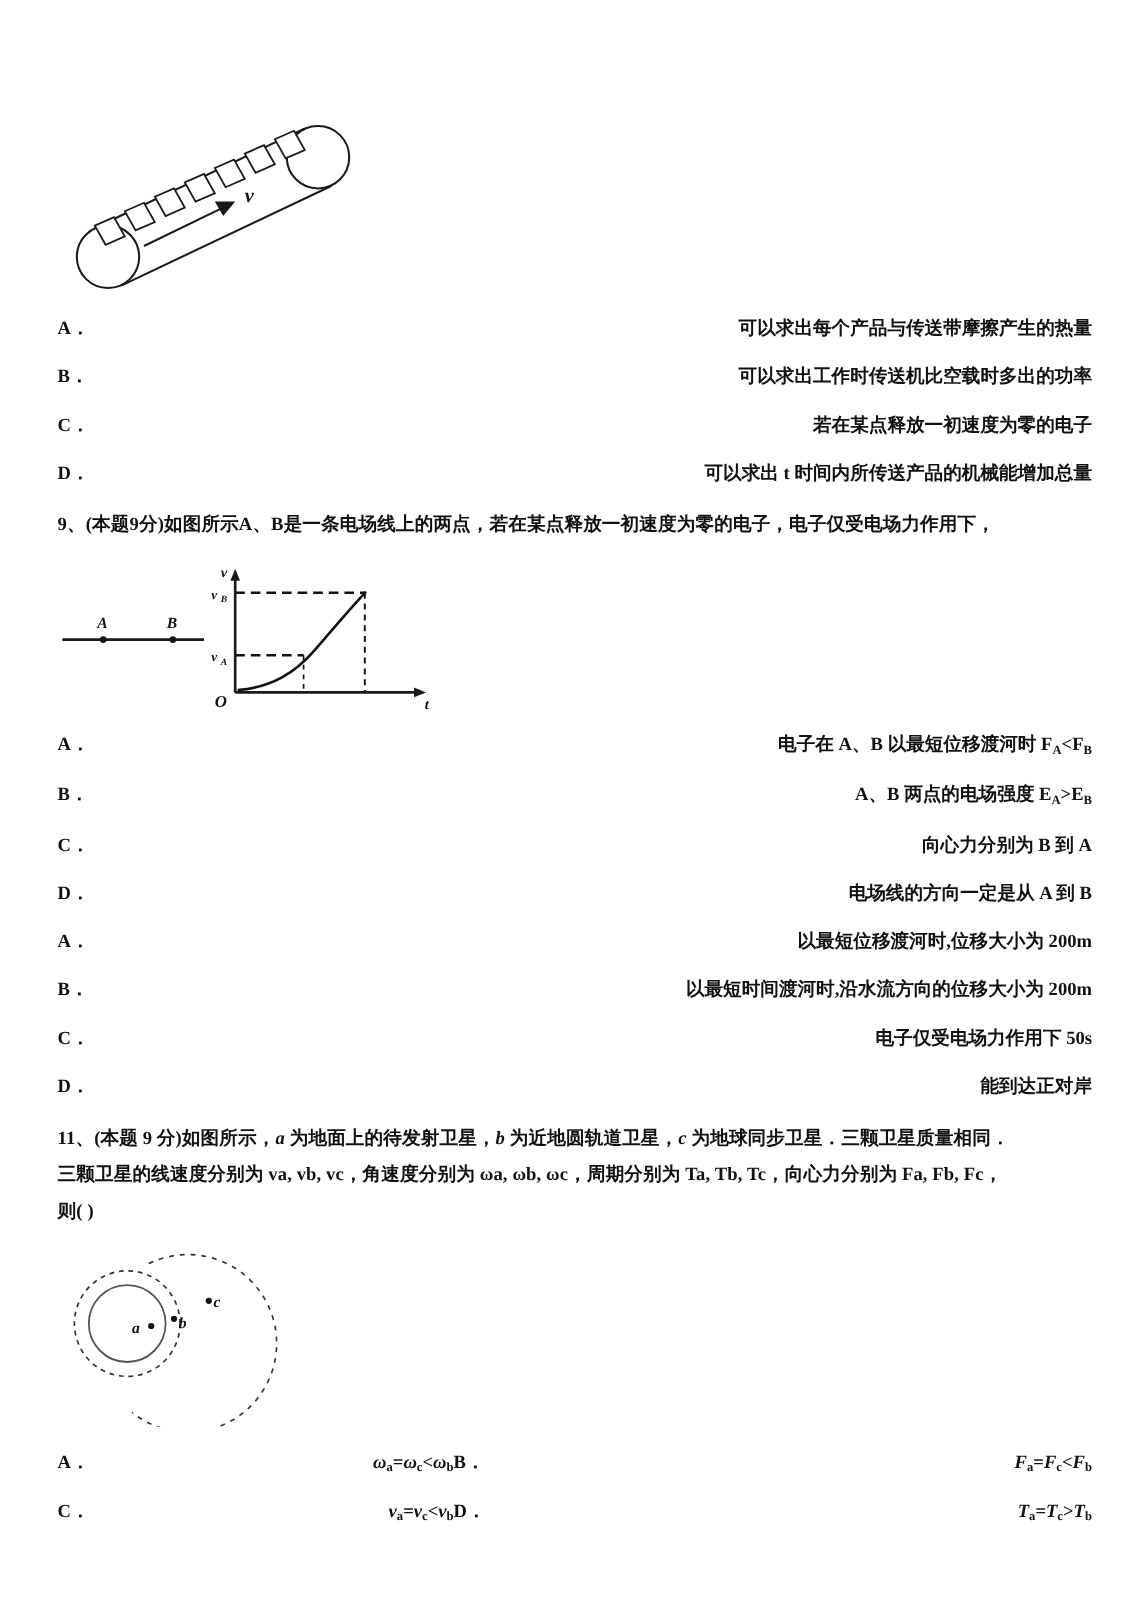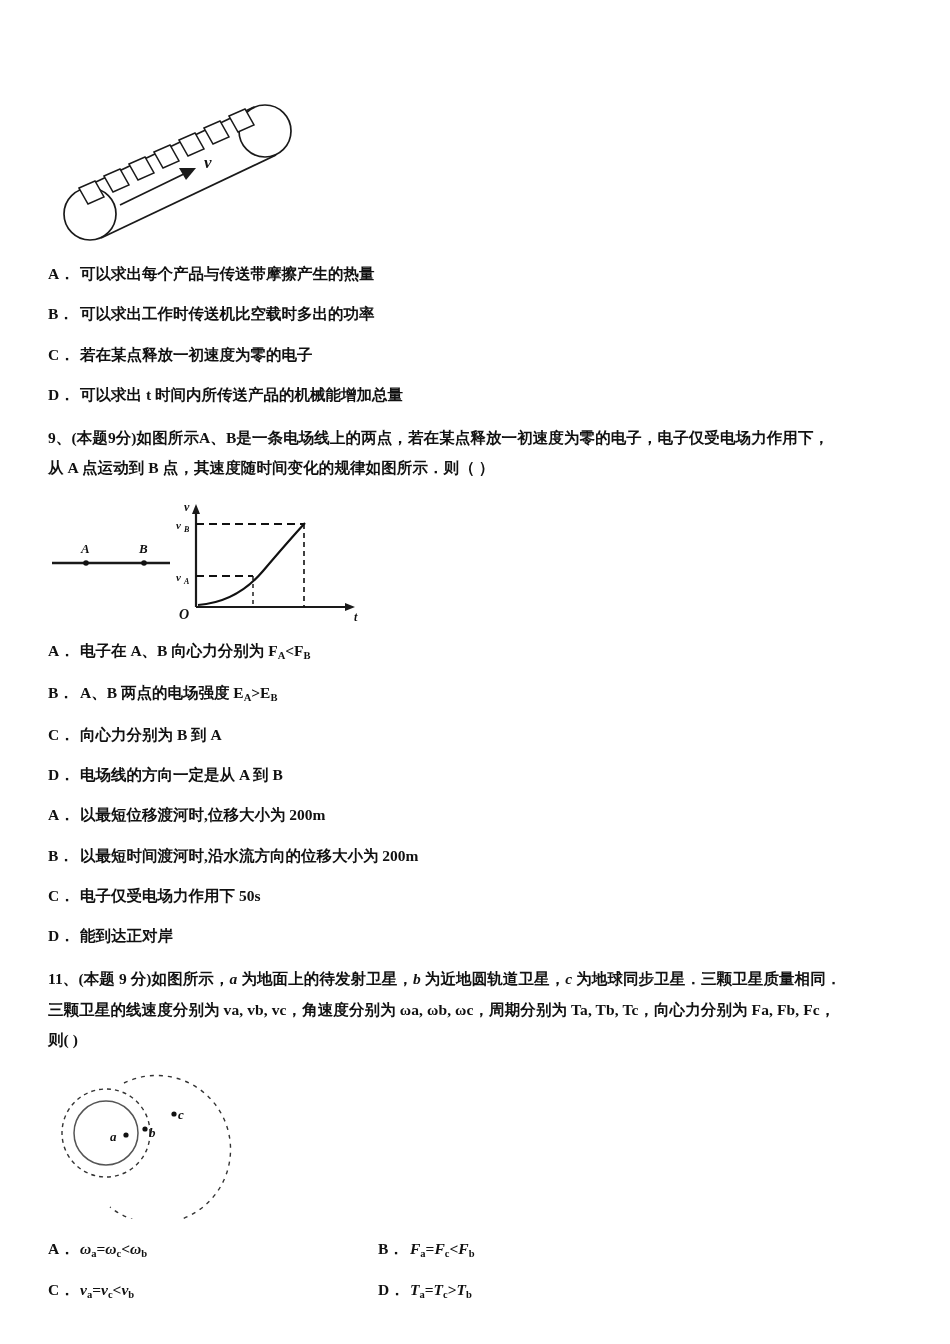"可以求出每个产品与传送带摩擦产生的热量" .opt .txt { text-align: none -> right }
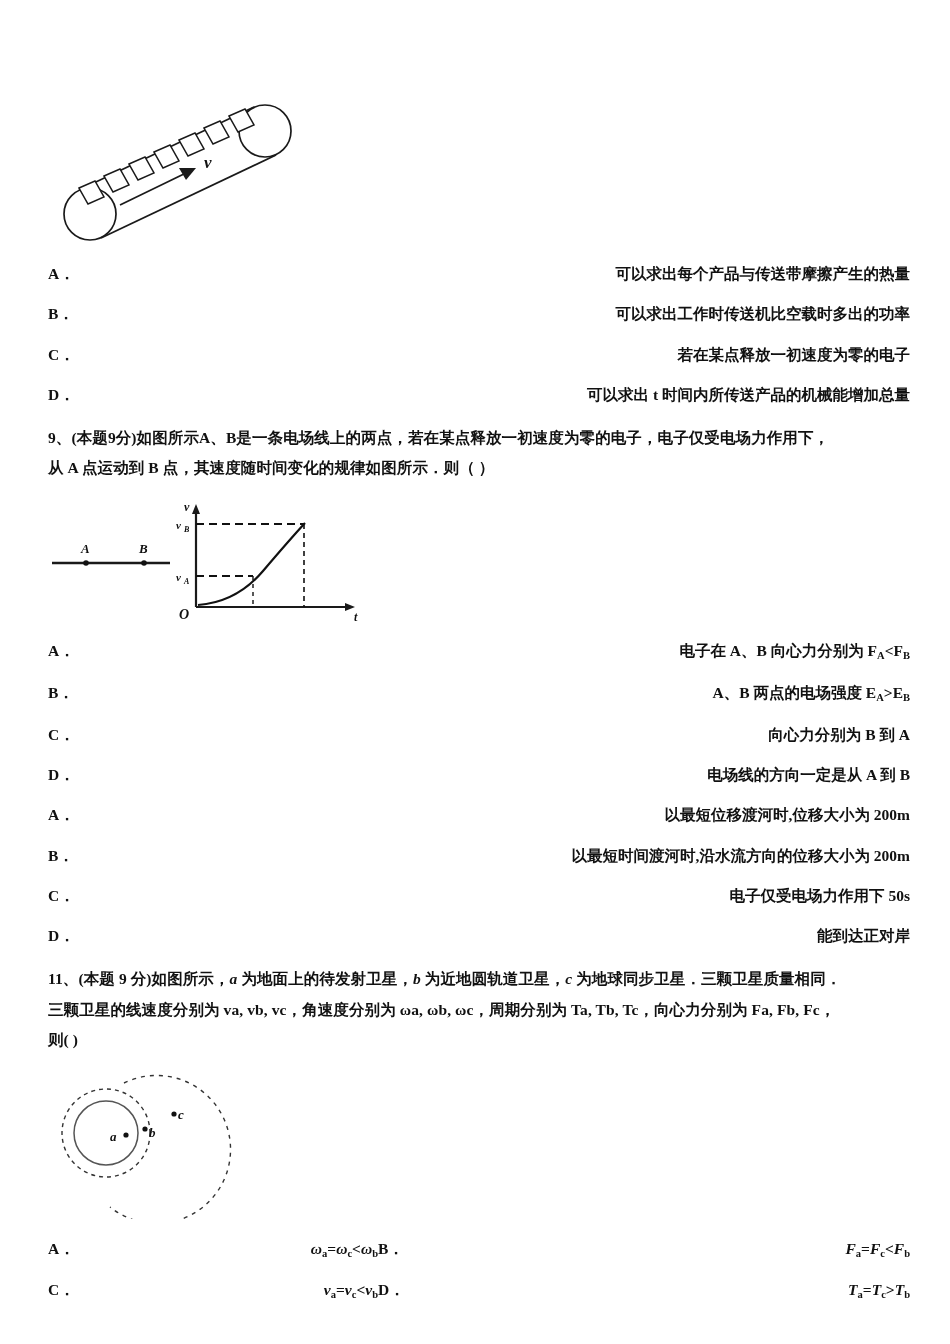"从 A 点运动到 B 点，其速度随时间变化的规律如图所示．则（" div.qline { html: <div>从 A 点运动到 B 点，其速度随时间变化的规律如图所示．则（ ）</div> -> none }
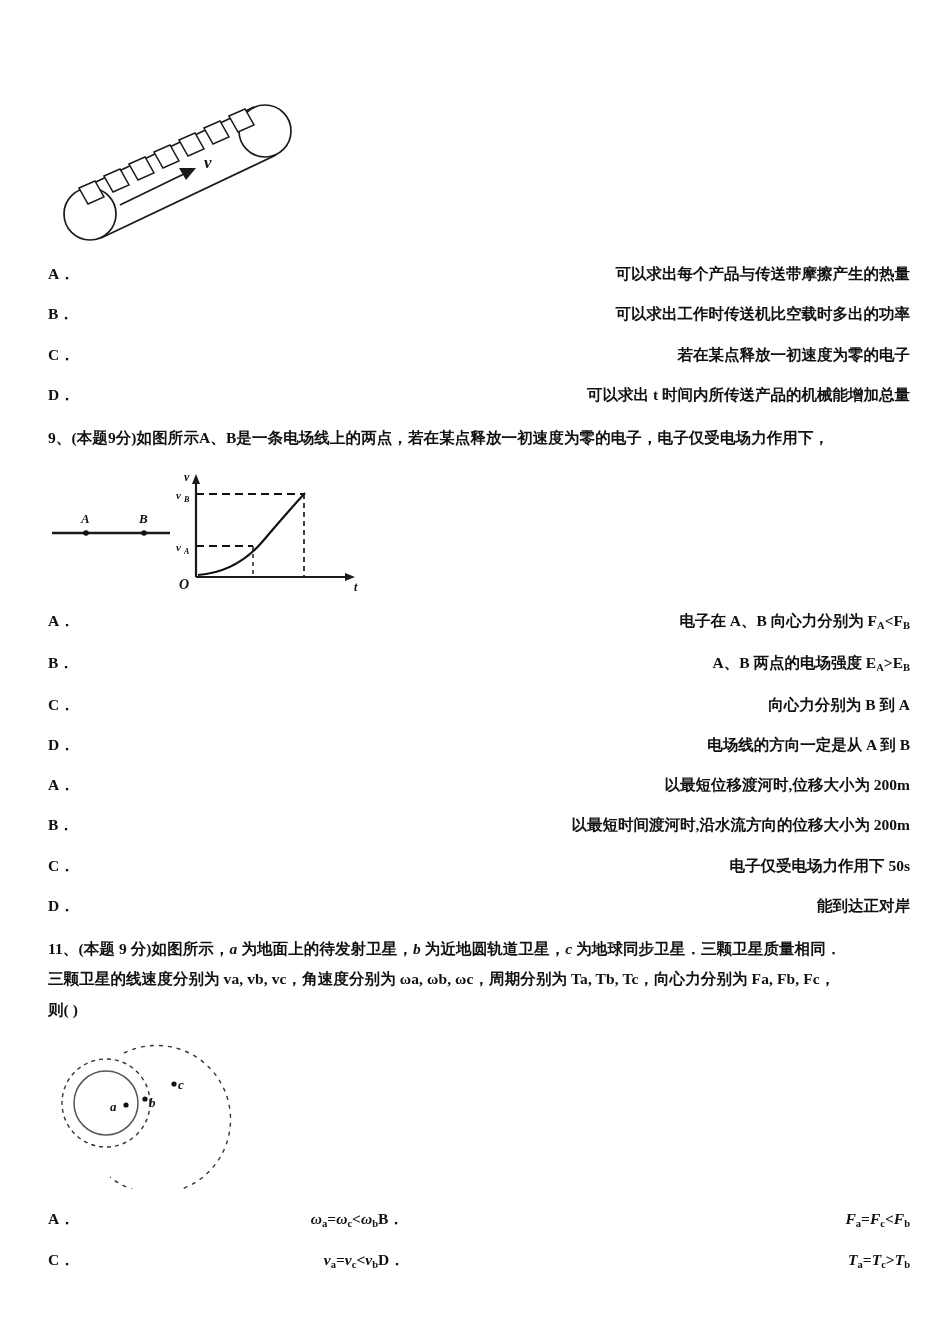"电子在 A、B 向心力分别为 F" span { text: 向心力分别为 -> 以最短位移渡河时 }
